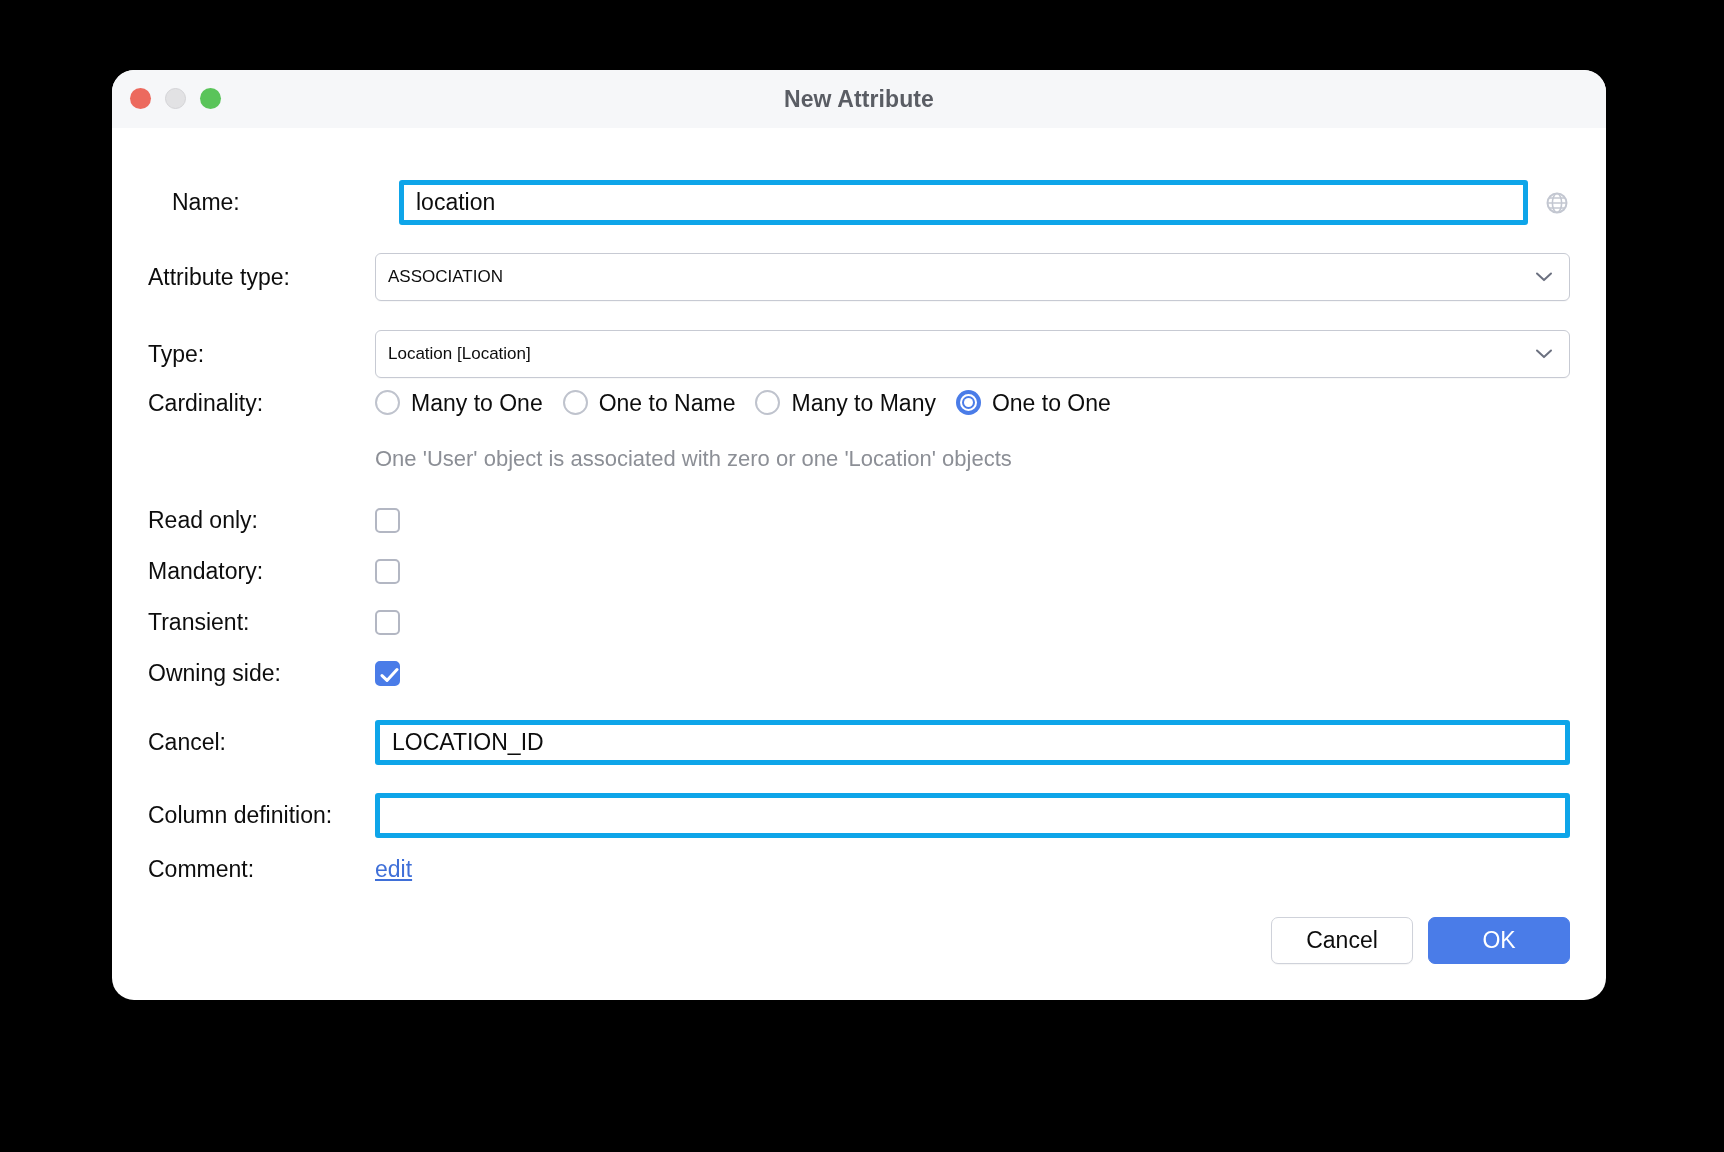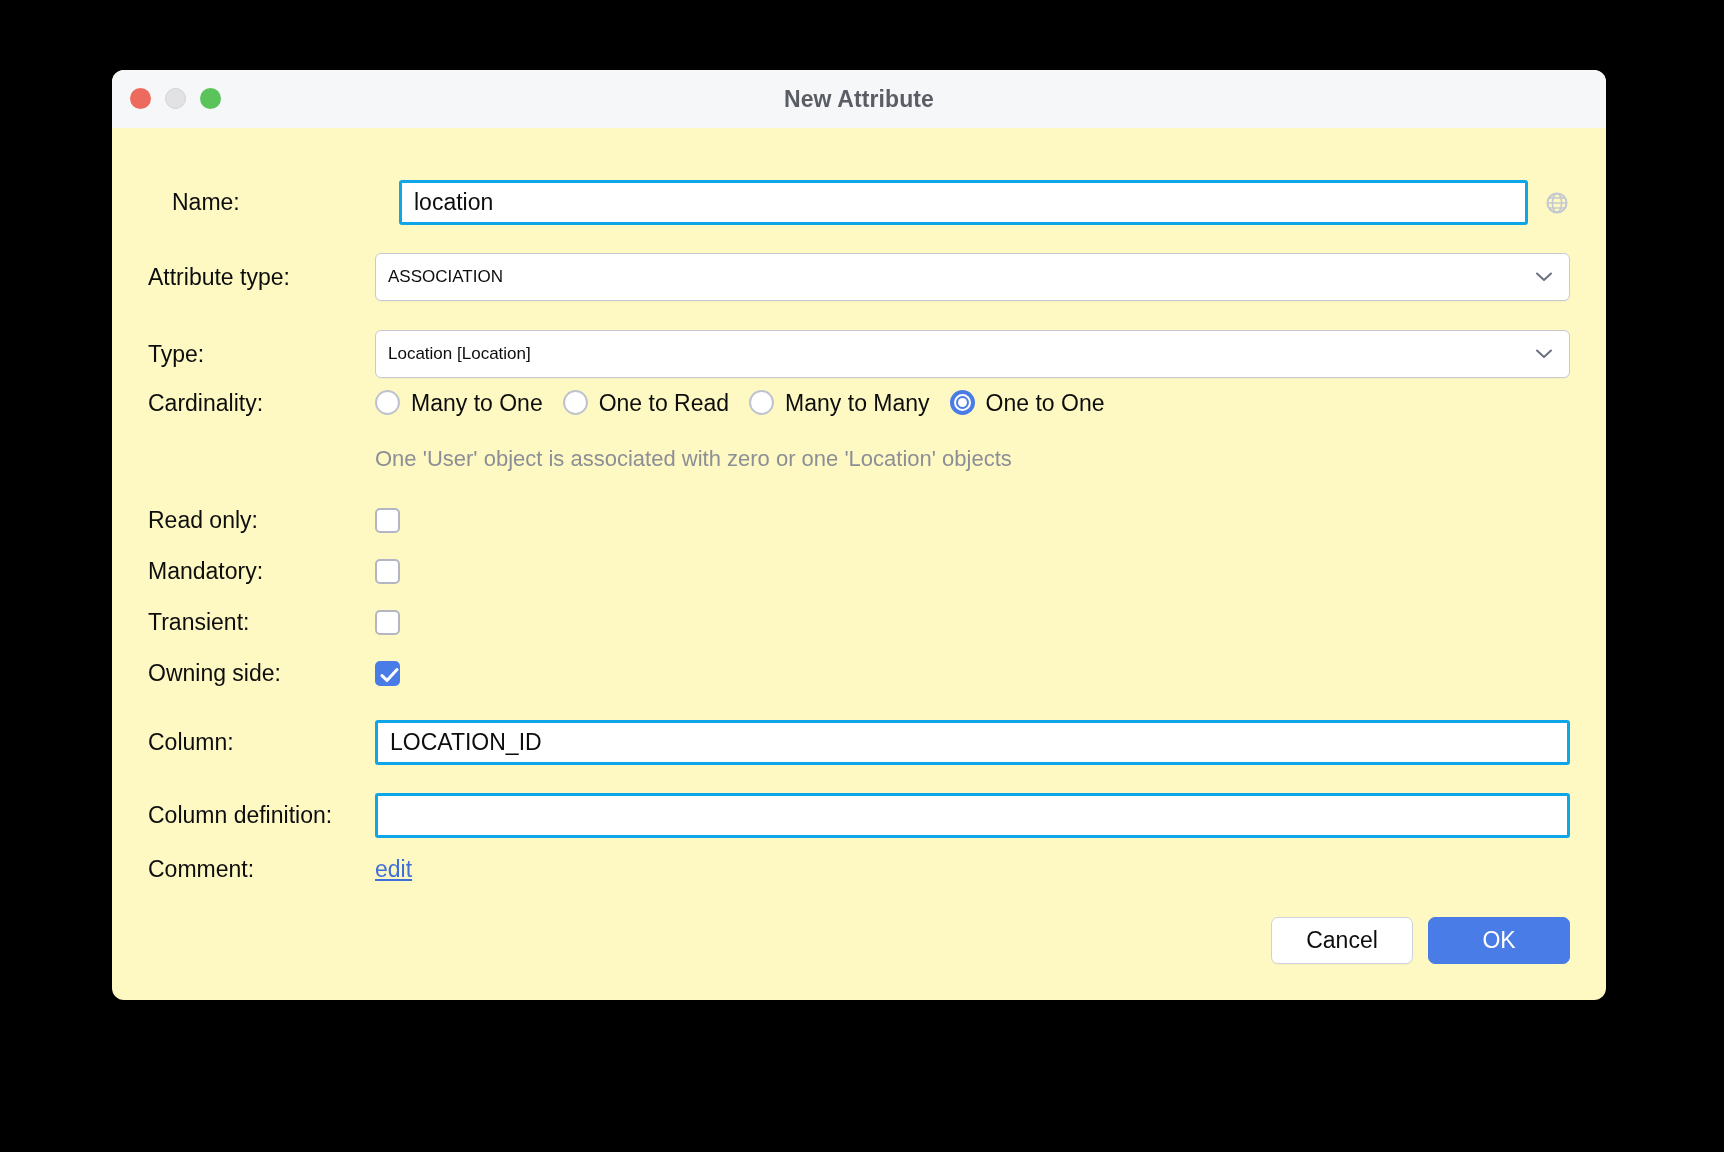"New Attribute" .window { background: #fef9c3 -> #ffffff; border-radius: 12px -> 22px }
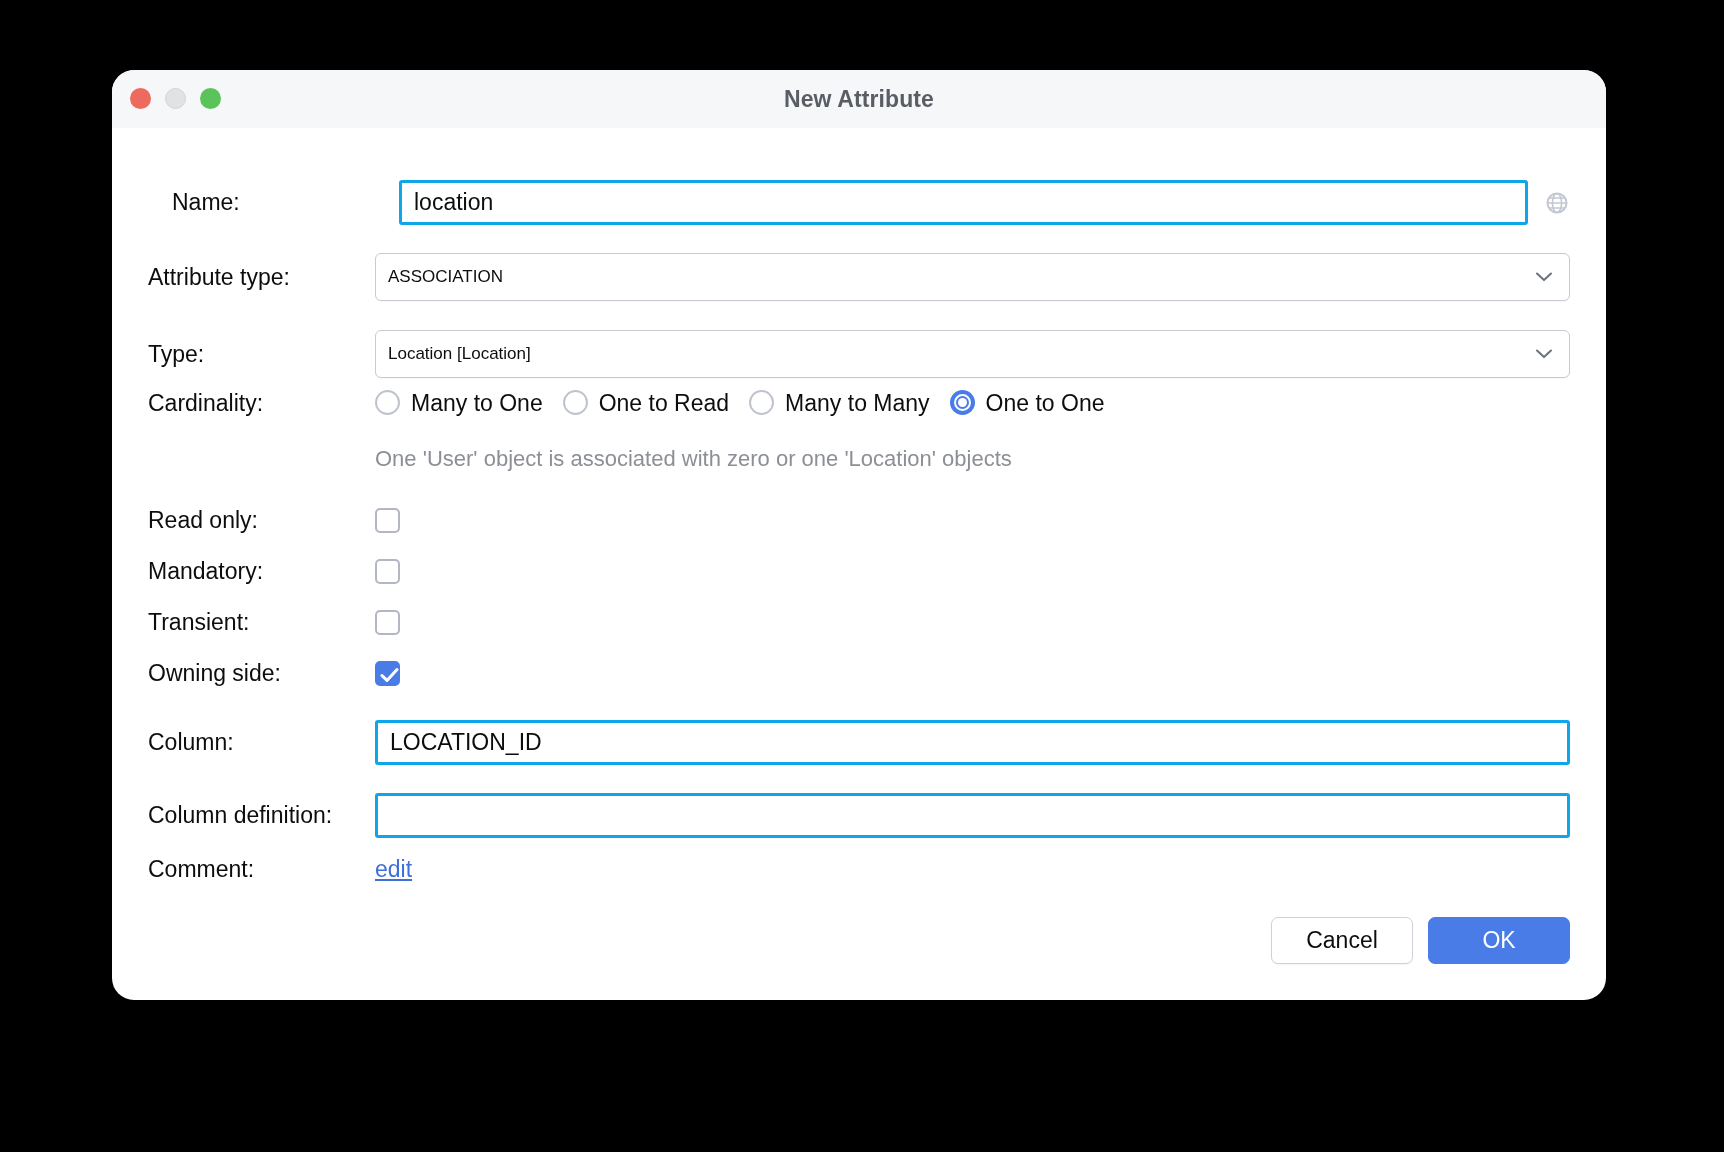"location" .textinput { border: 3px solid #0ea5e9 -> 5px solid #0ea5e9 }
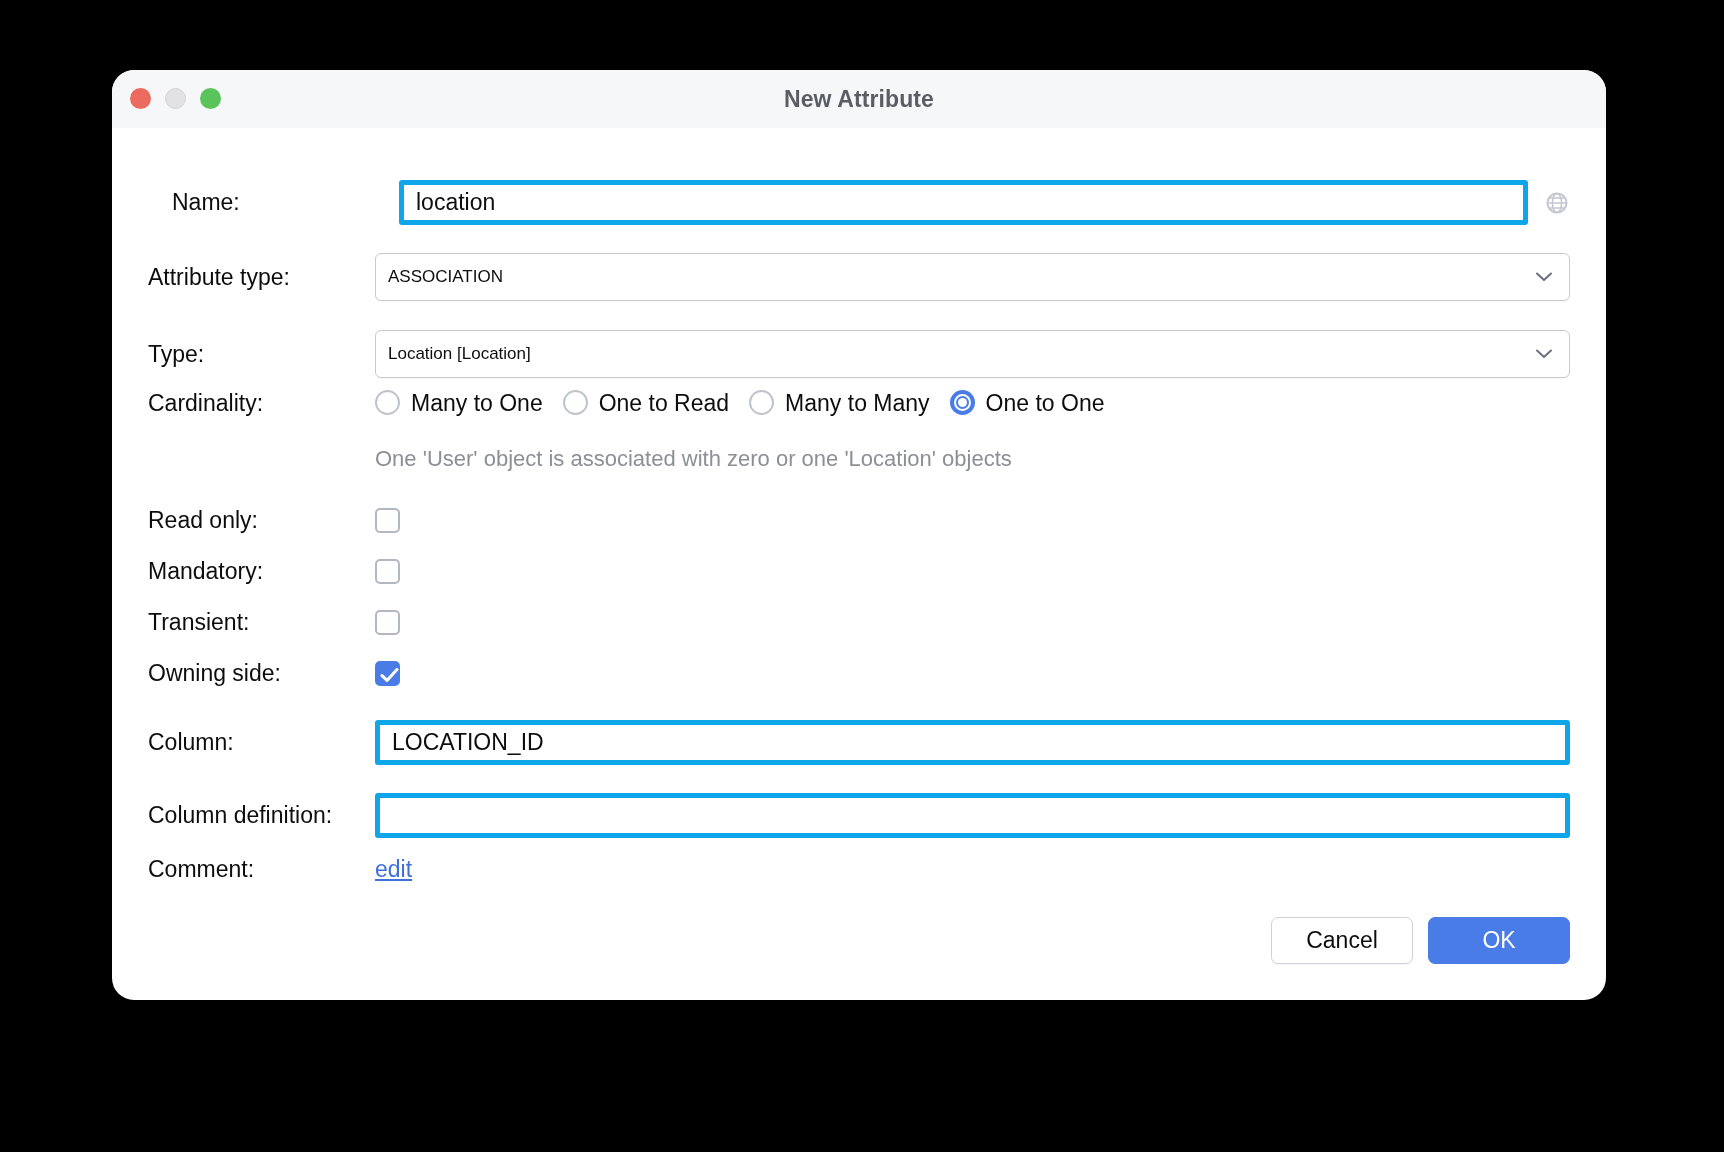"One to Read" div.radio-label { text: Read -> Name }
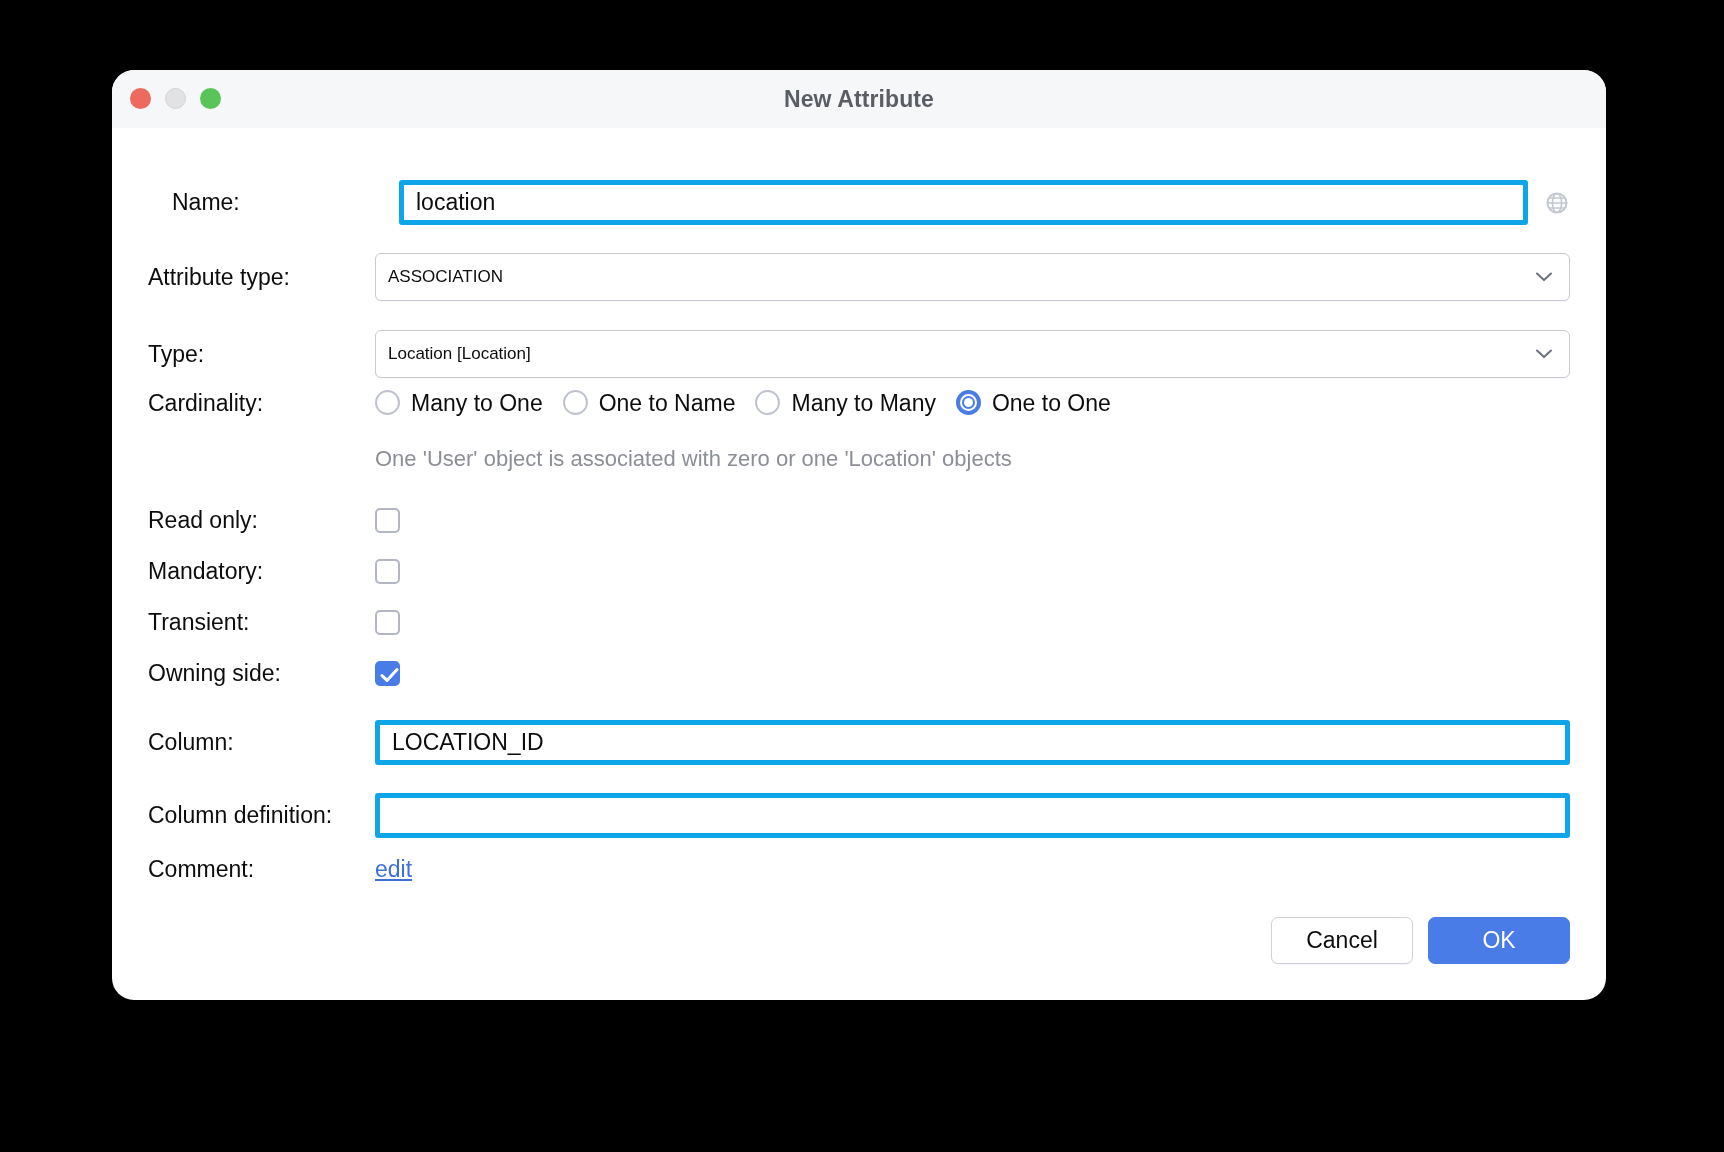"Column:" div.label { text: Column -> Cancel }
